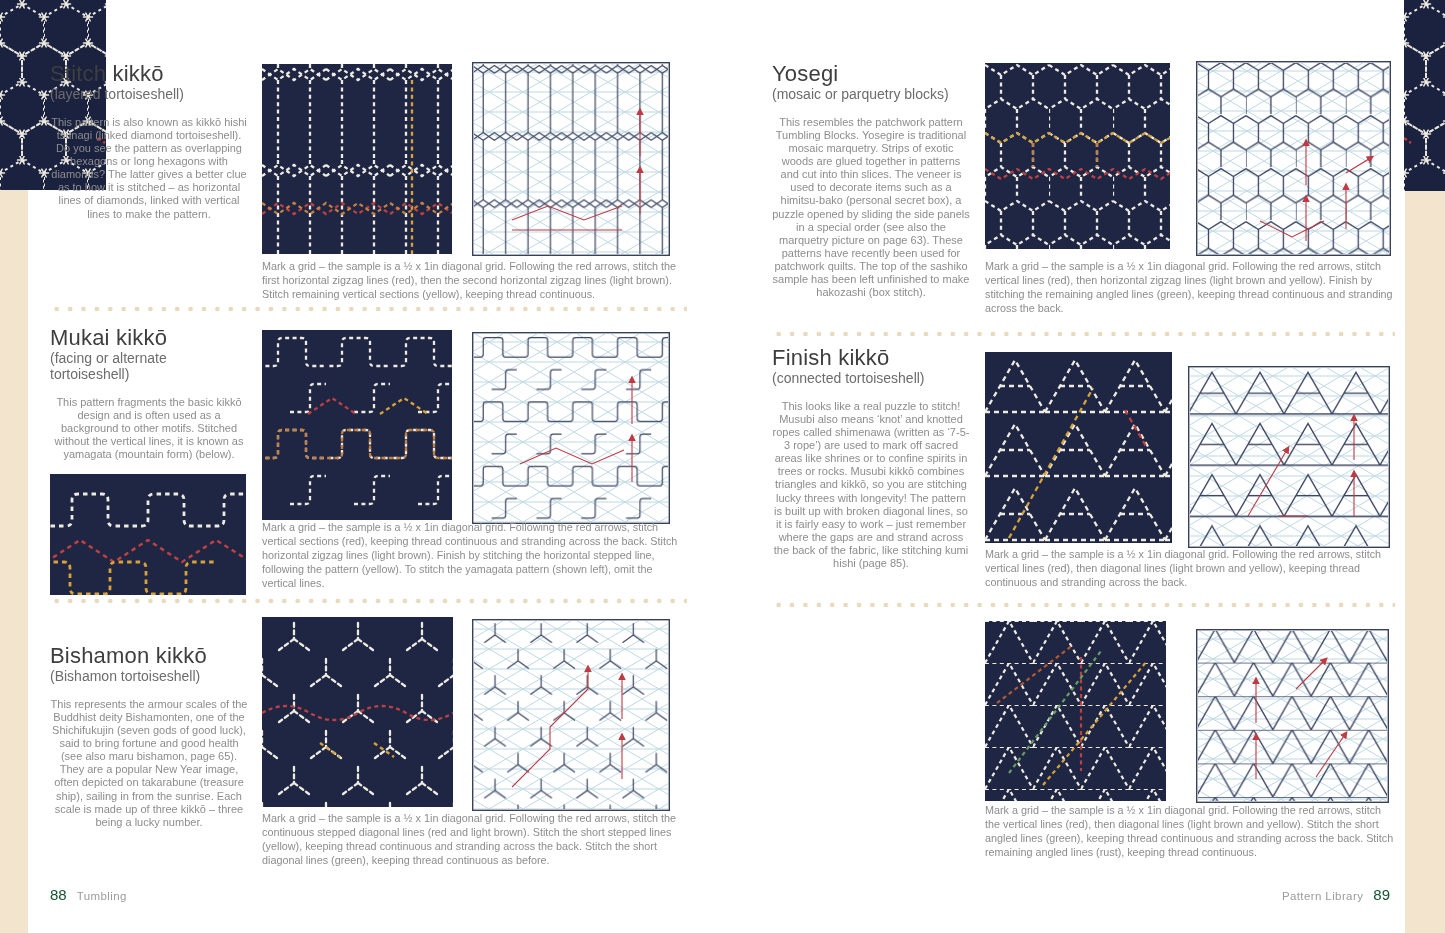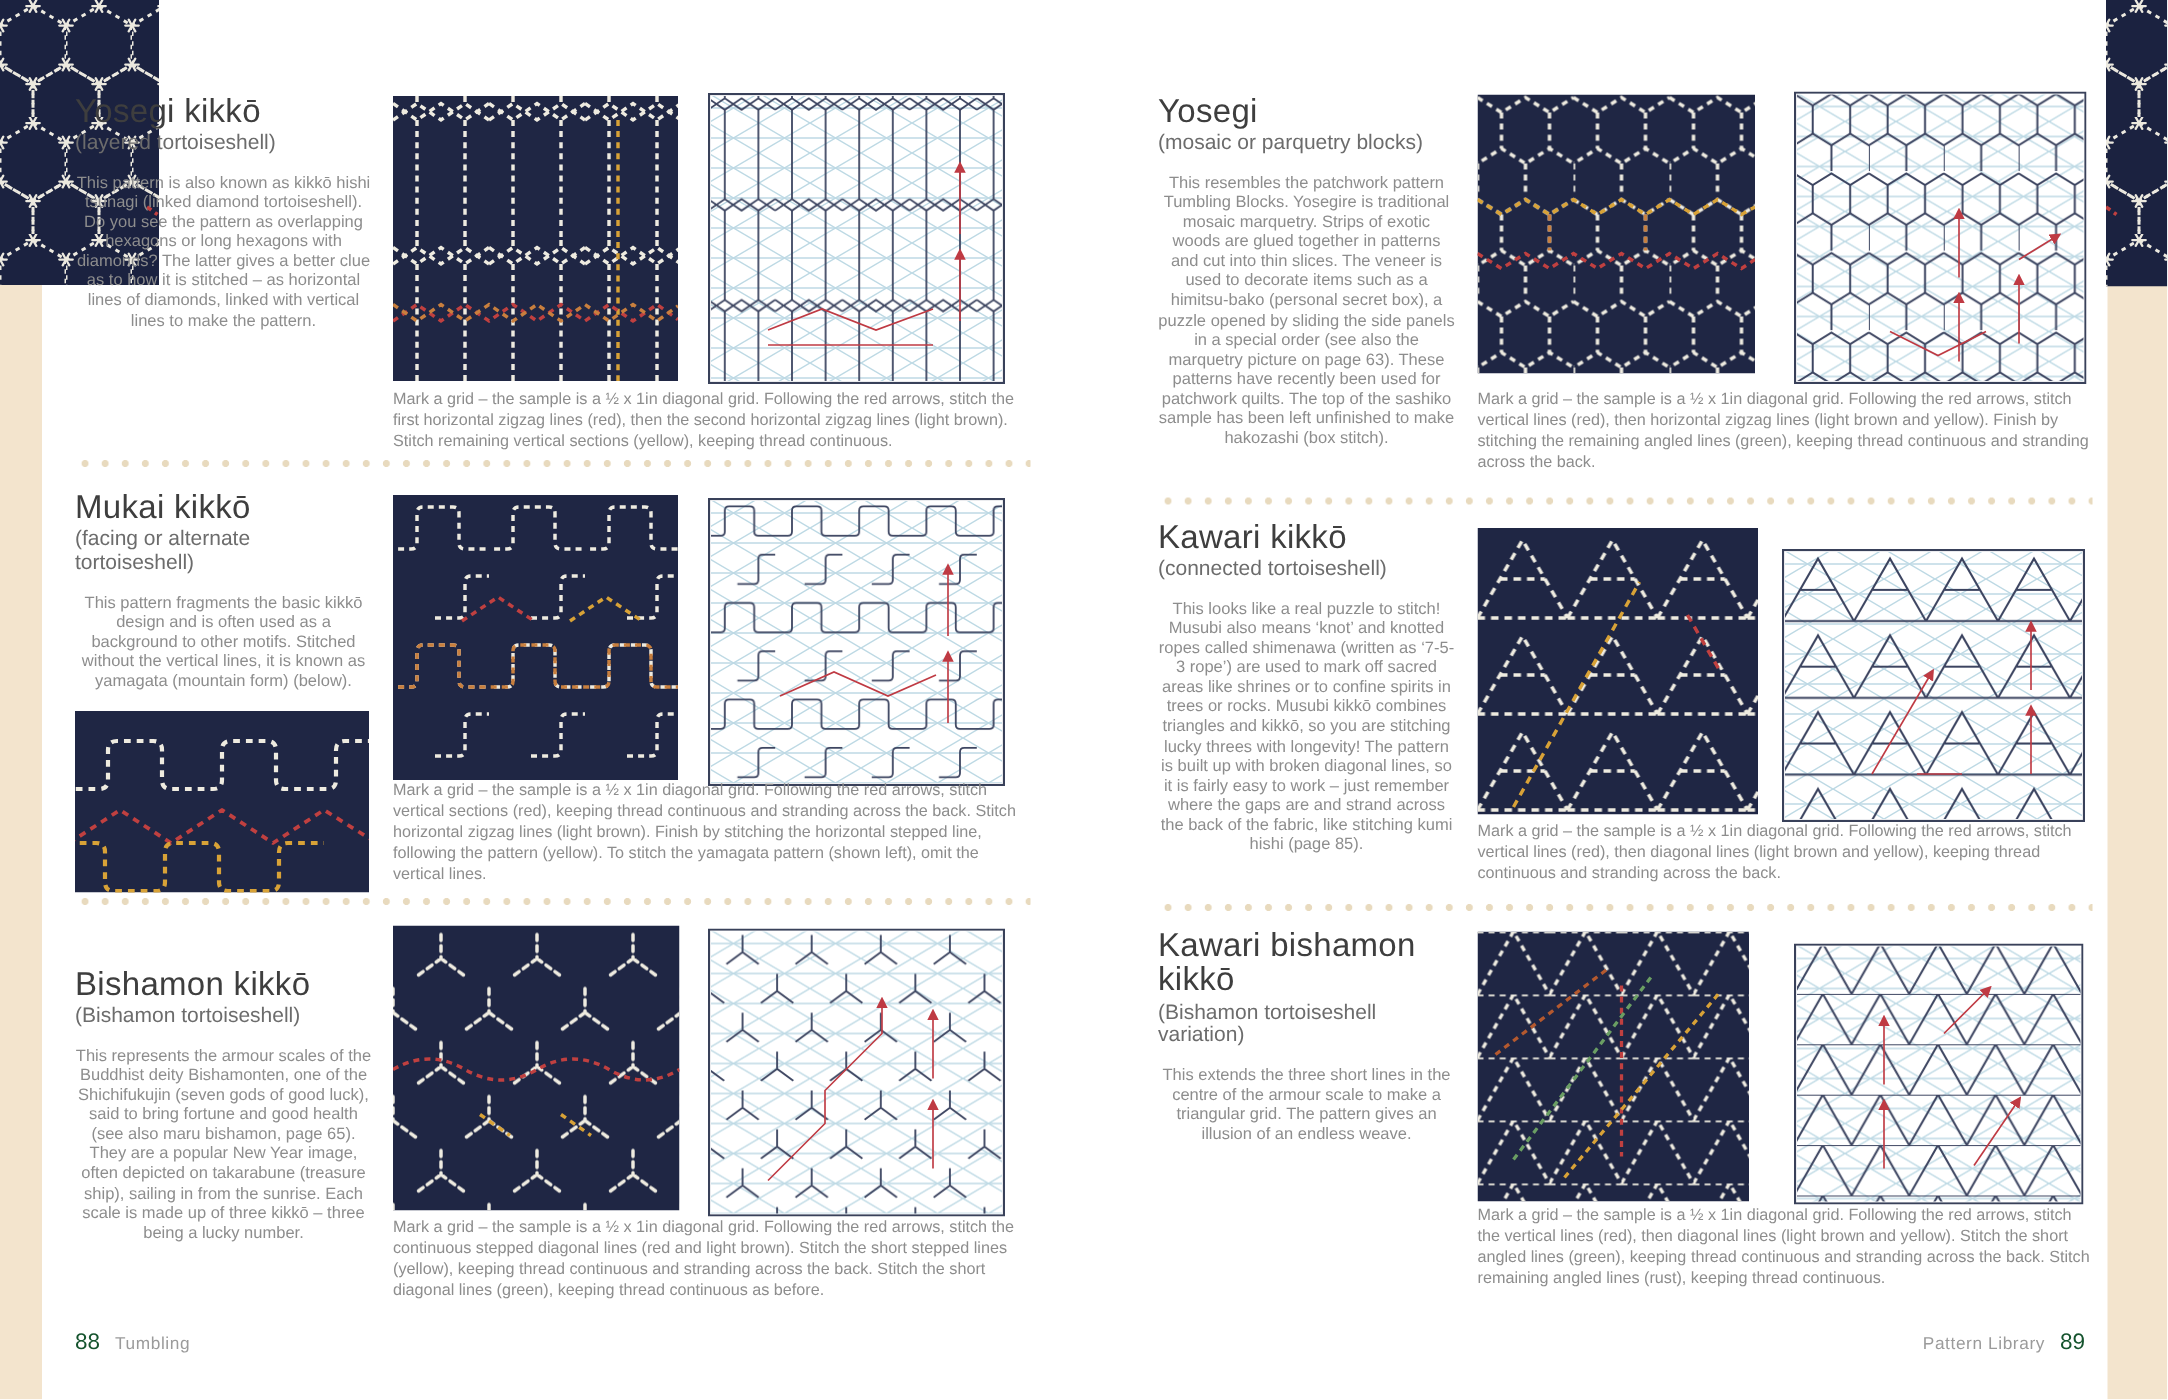"Yosegi kikkō" h2 { text: Yosegi -> Stitch }
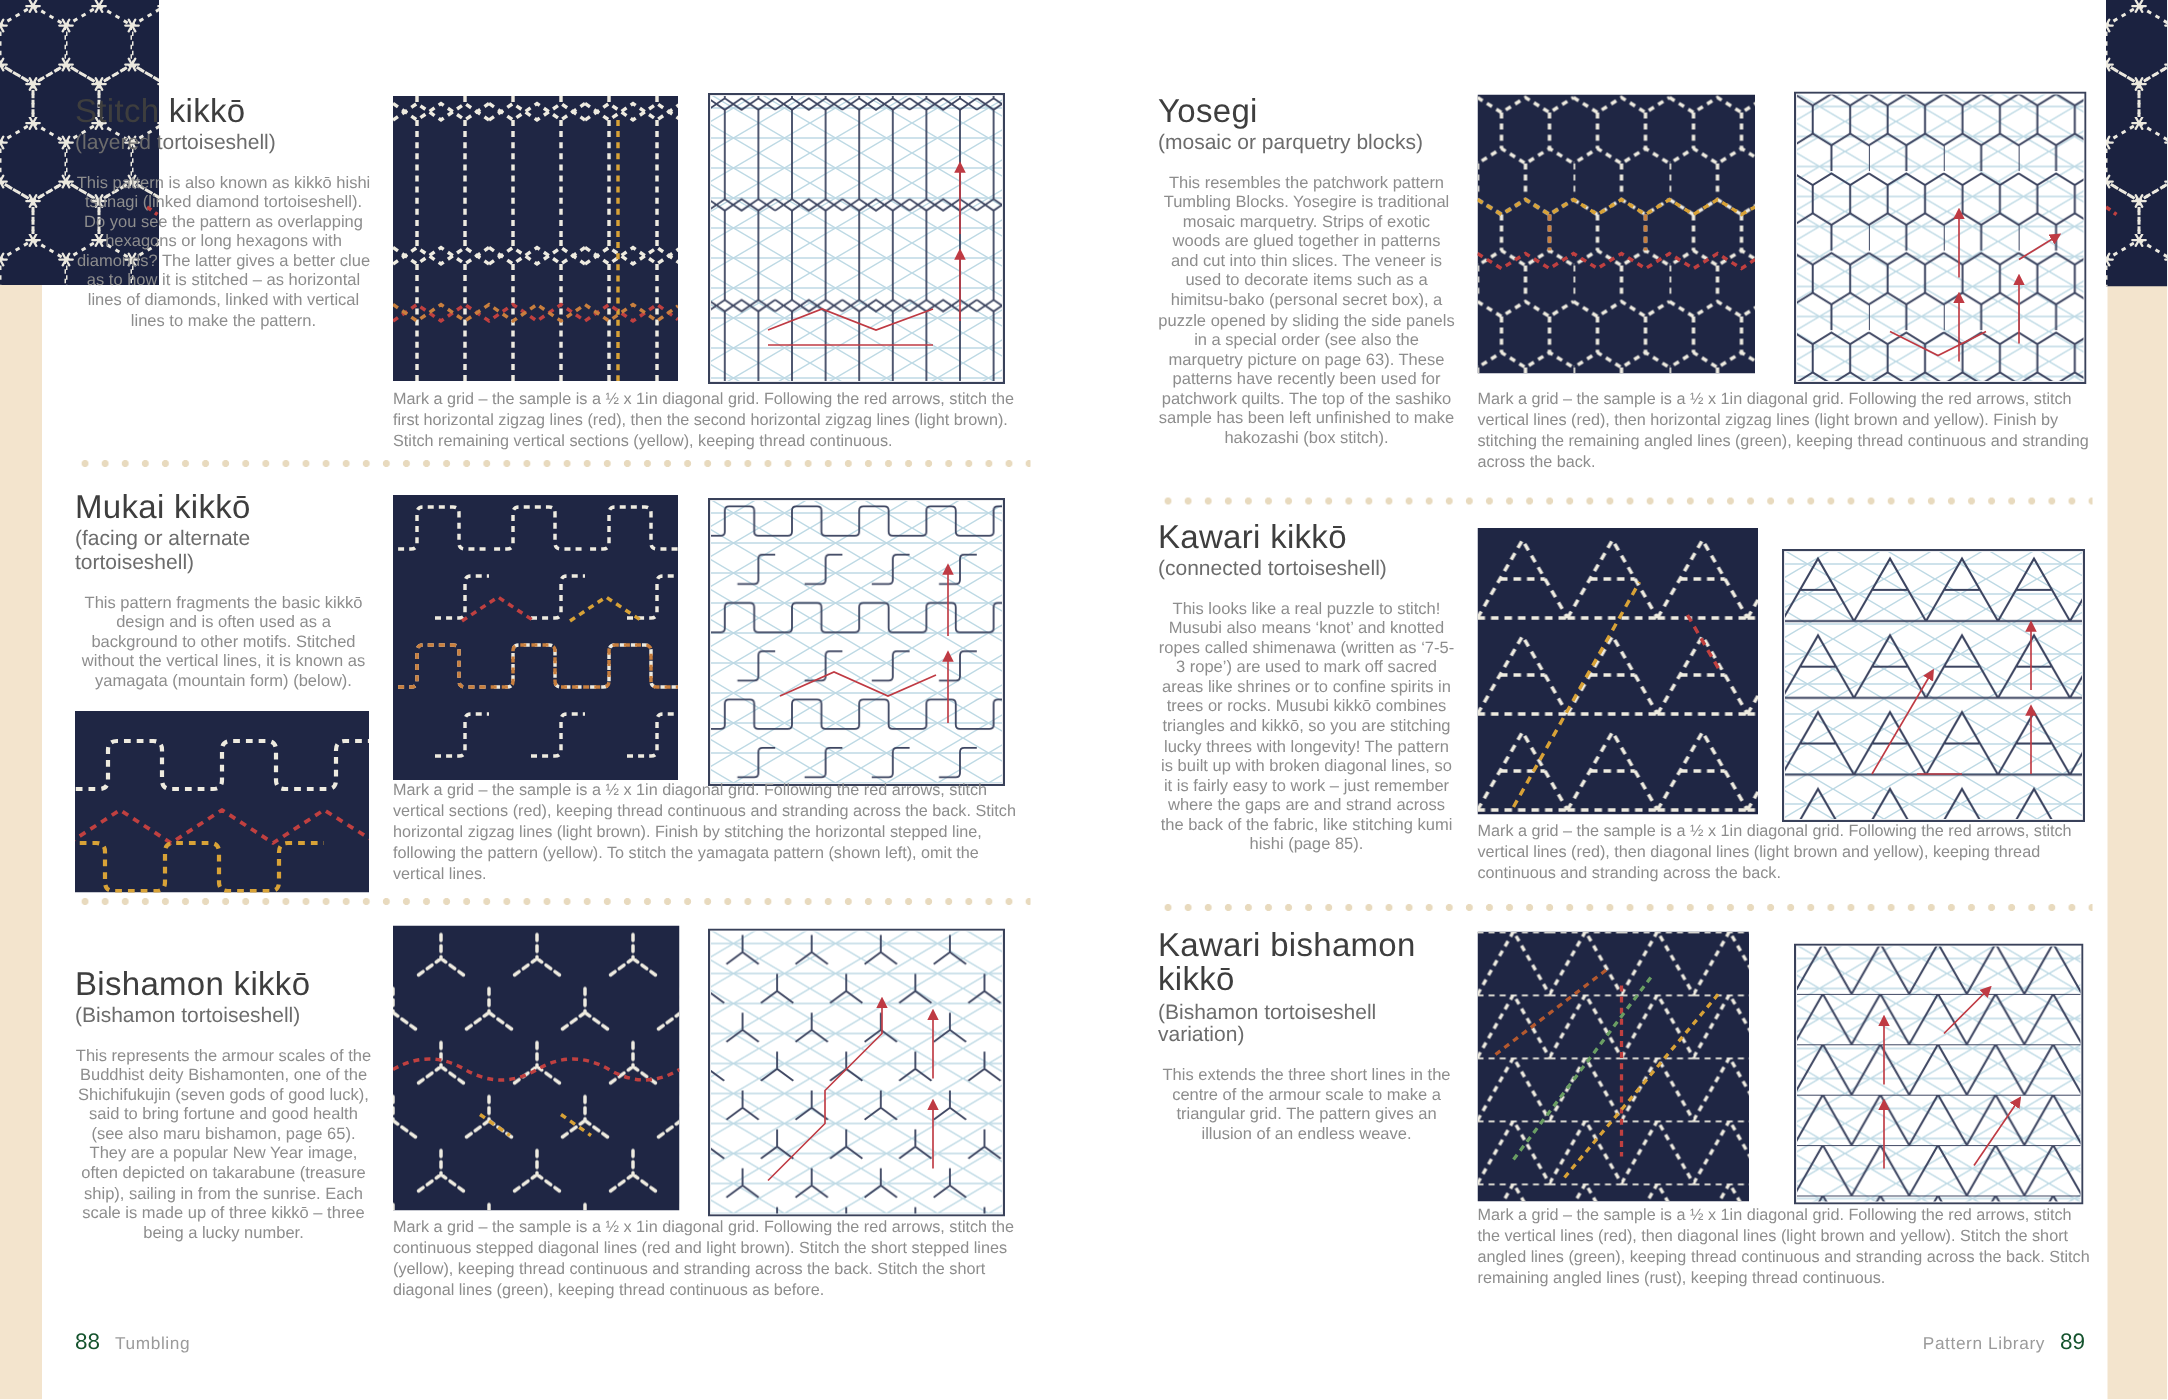"Kawari kikkō" h2 { text: Kawari -> Finish }
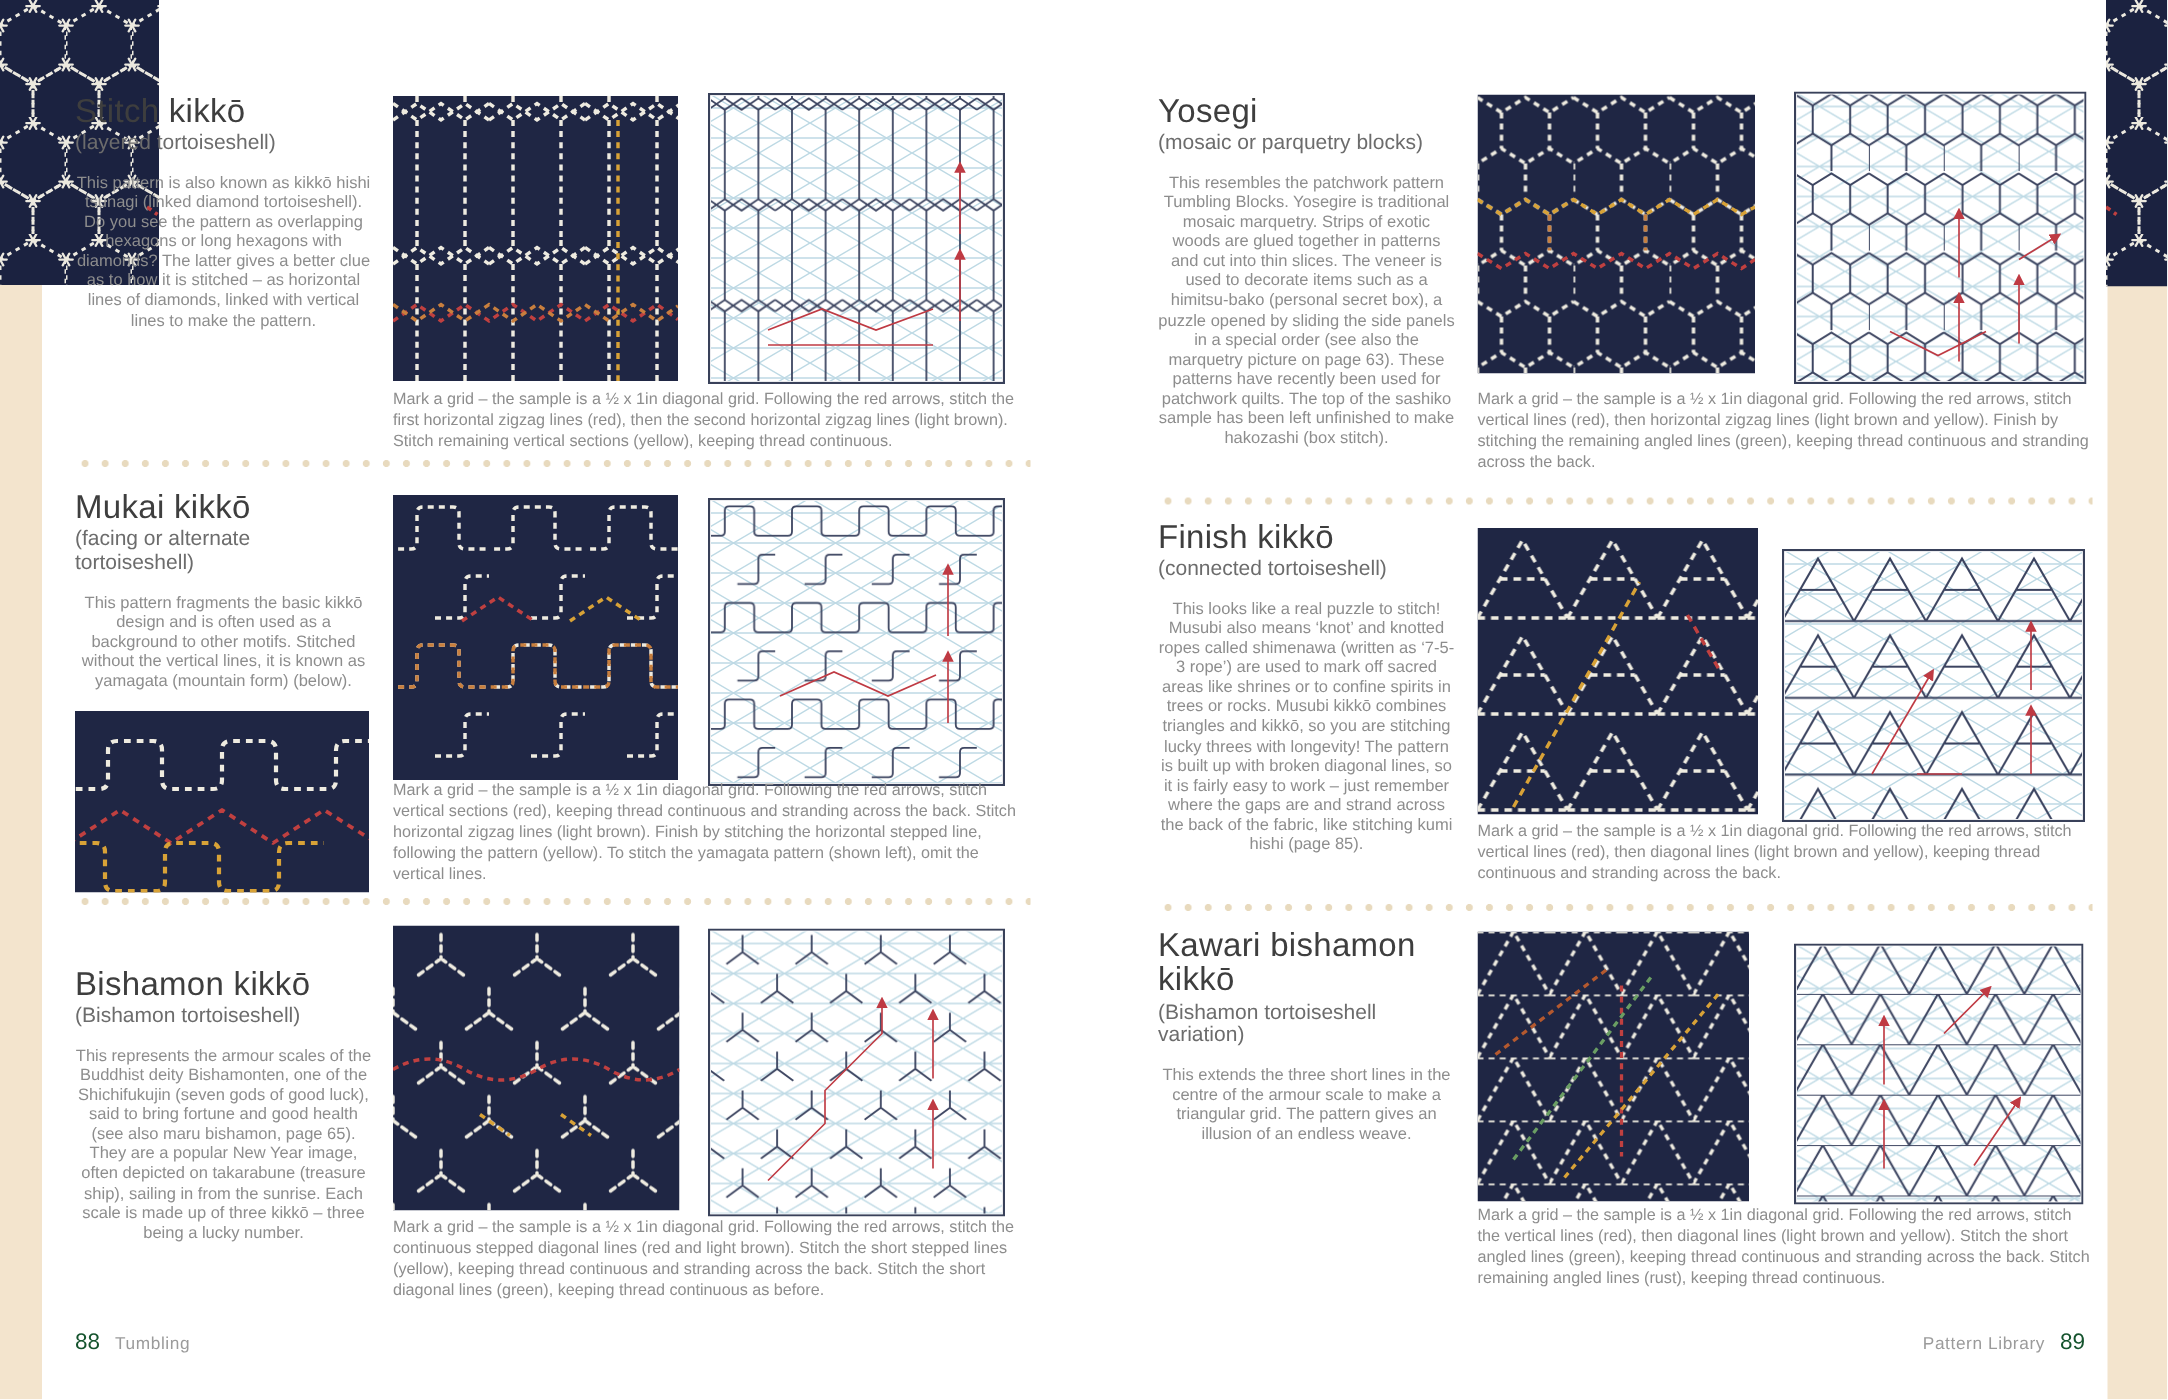"Kawari bishamon kikkō" div.textcol { html: <div> <h2>Kawari bishamon kikkō</h2> <div>(Bishamon tortoiseshell variation)</div> <p>This extends the three short lines in the centre of the armour scale to make a triangular grid. The pattern gives an illusion of an endless weave.</p> </div> -> none }
